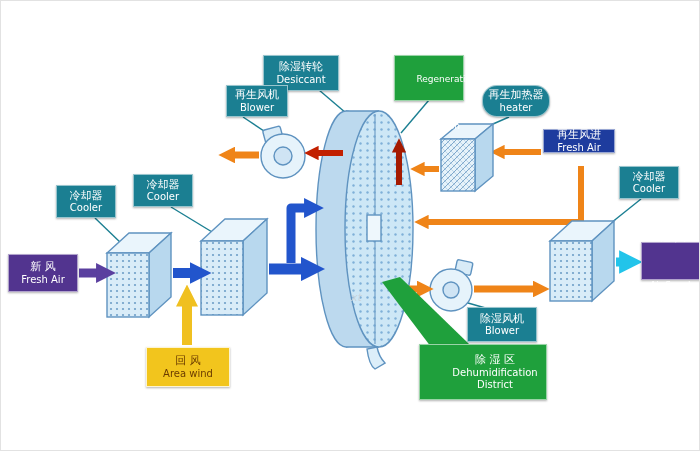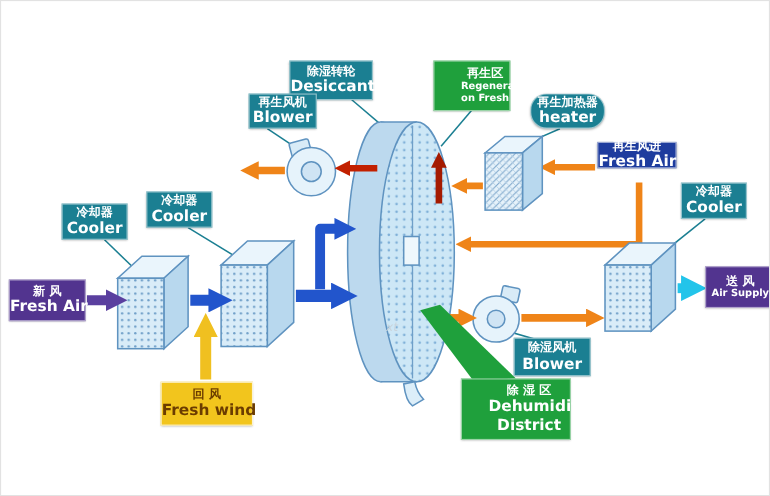"除湿转轮" .lbl { align-items: none -> center; font-weight: bold -> normal }
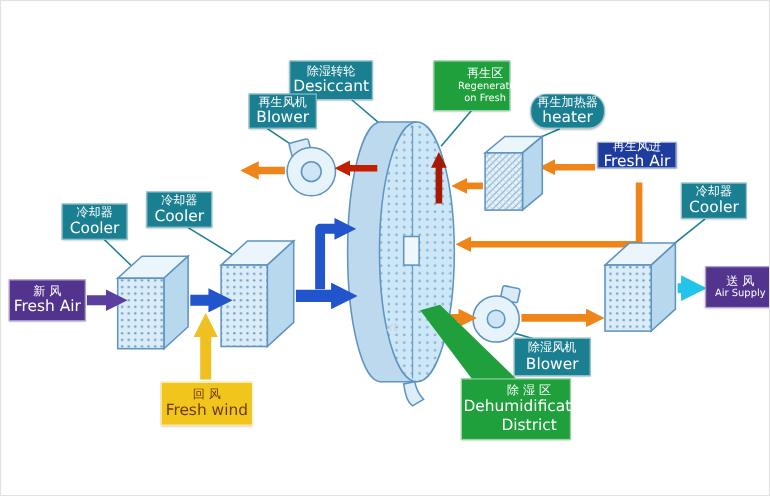"Desiccant" .lbl .en { font-size: 14px -> 10px }
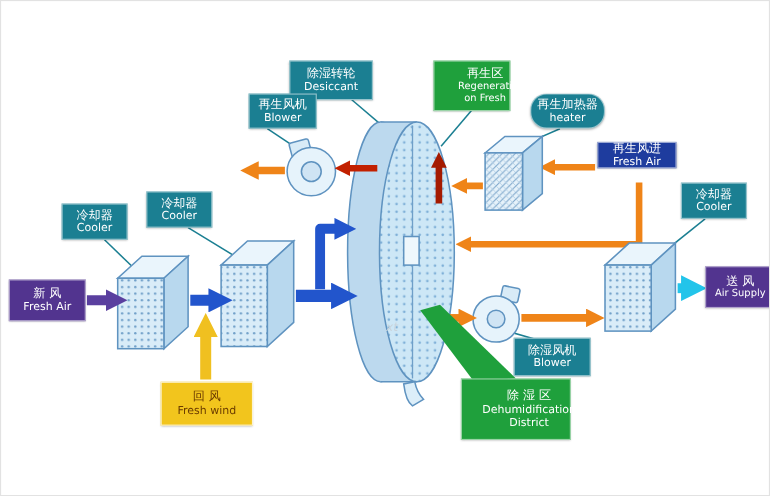"Regenerati" .lbl .en.small { margin-top: none -> 36px }
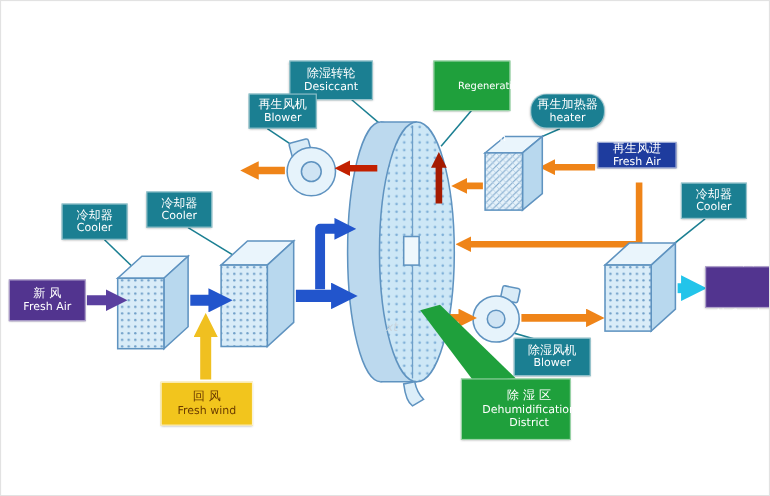"除 湿 区" div.lbl { width: 100px -> 128px }
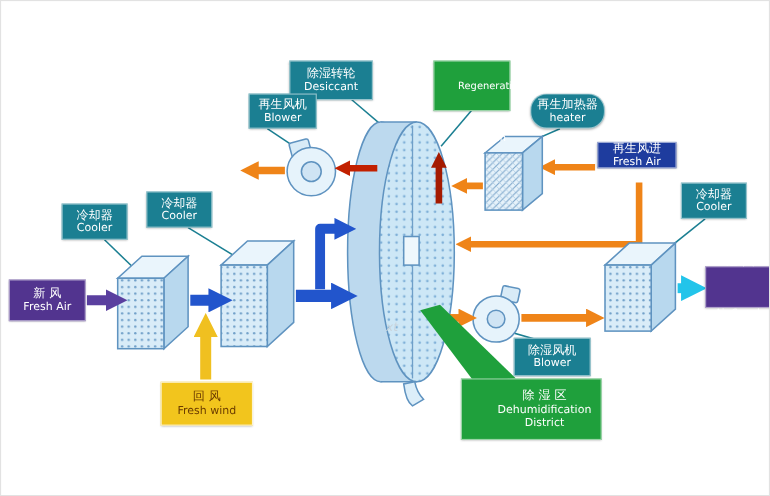"Fresh wind" span.en { text: Fresh -> Area }
